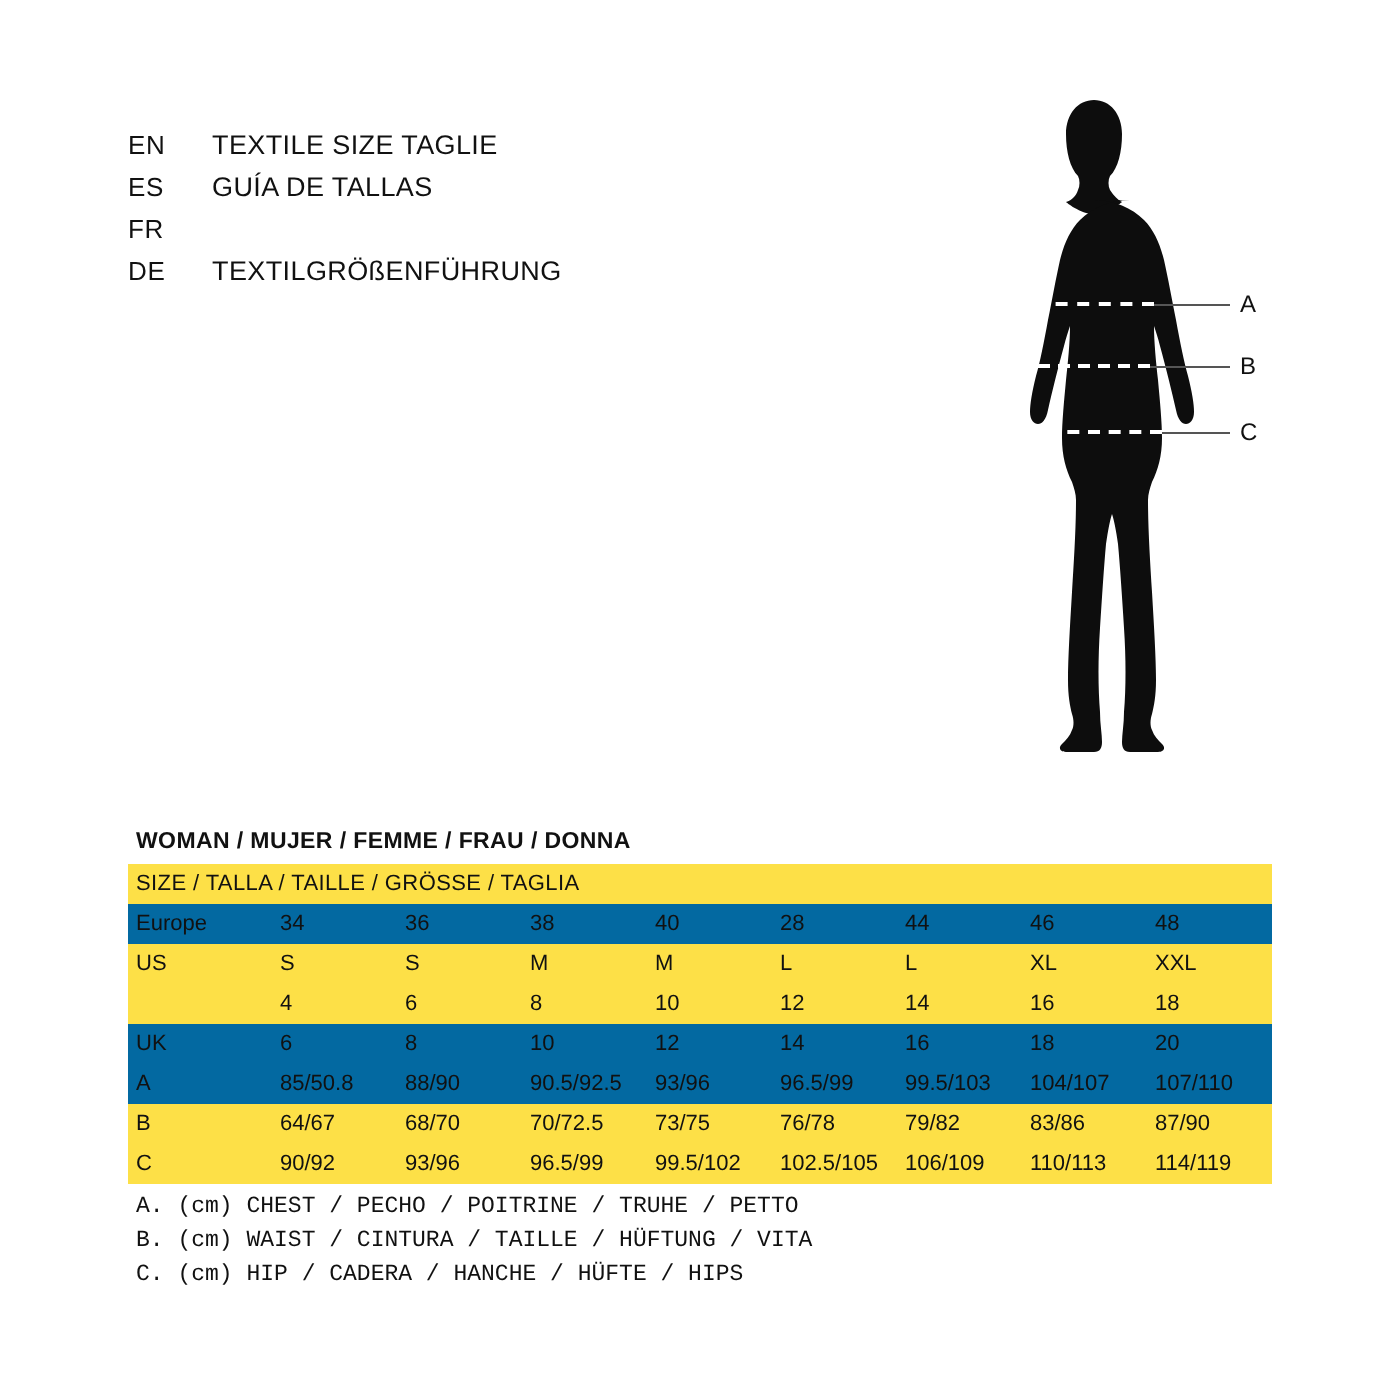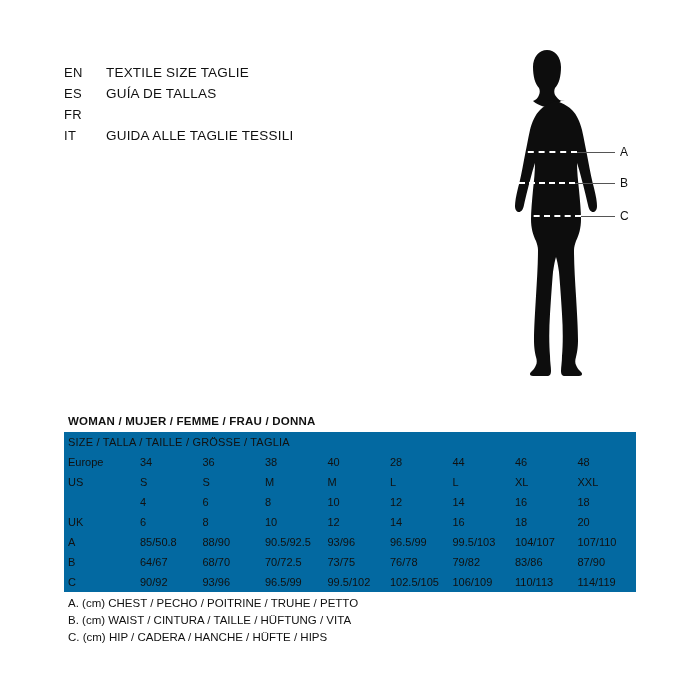"DE" div.lang-row { html: none -> <div> <span>DE</span> <span>TEXTILGRÖßENFÜHRUNG</span> </div> }
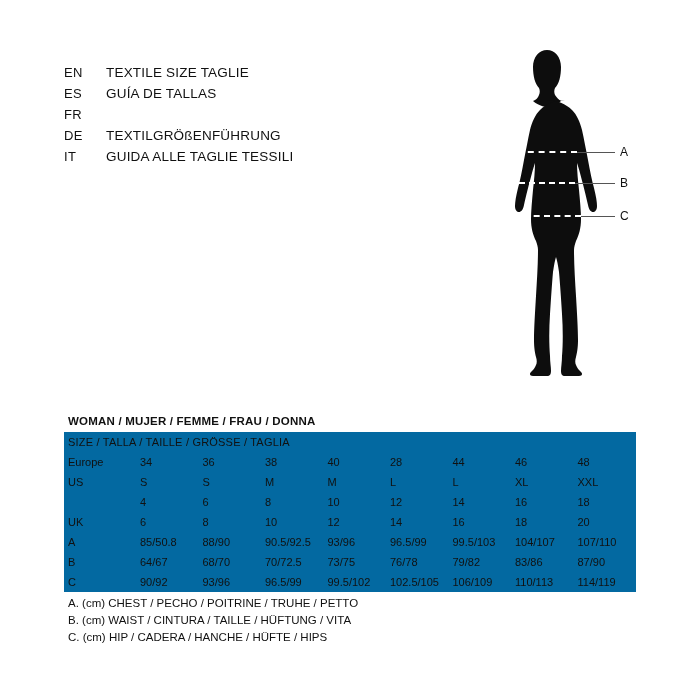"IT" div.lang-row { html: <div> <span>IT</span> <span>GUIDA ALLE TAGLIE TESSILI</span> </div> -> none }
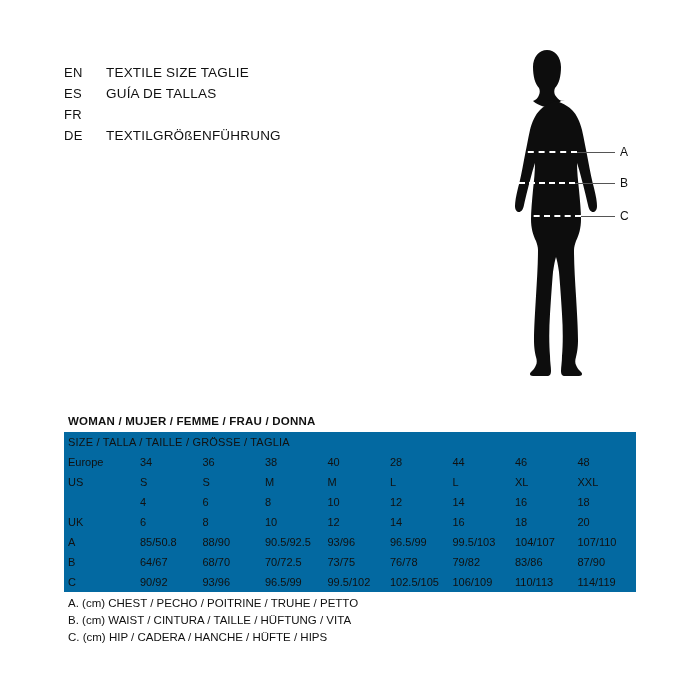"SIZE / TALLA / TAILLE" tr.band { background: #0369a1 -> #fde047 }
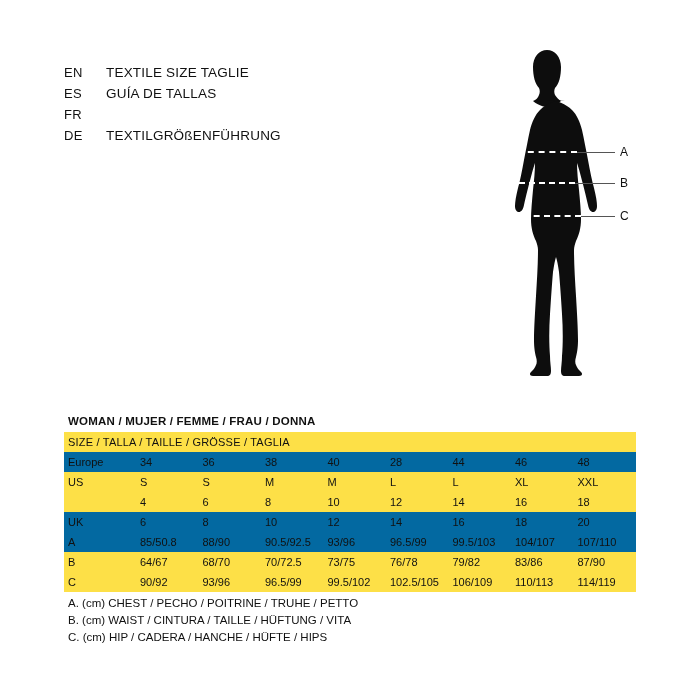"A. (cm) CHEST / PECHO" .legend { font-family: none -> Liberation Mono, monospace }
